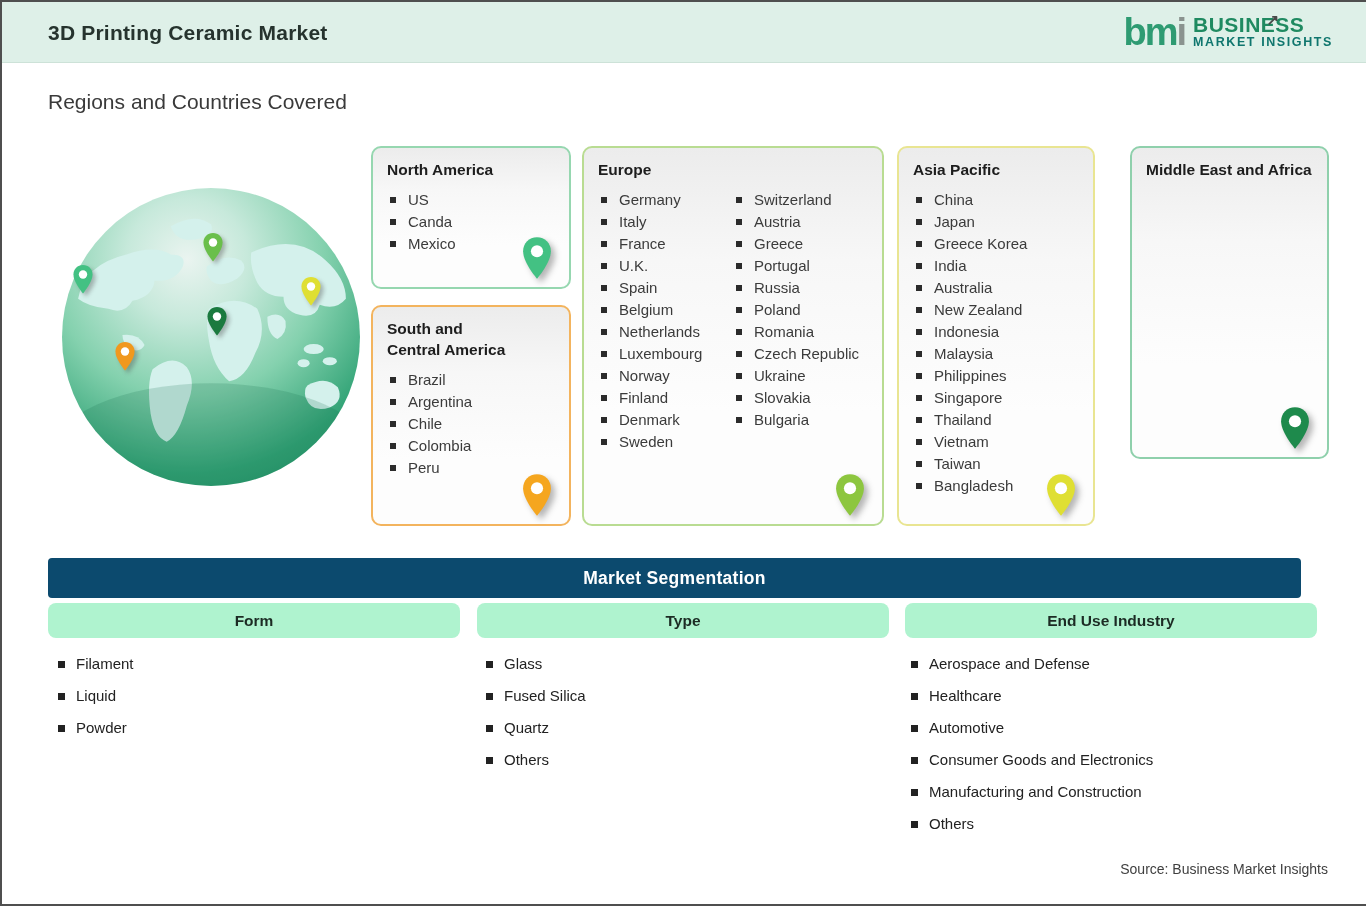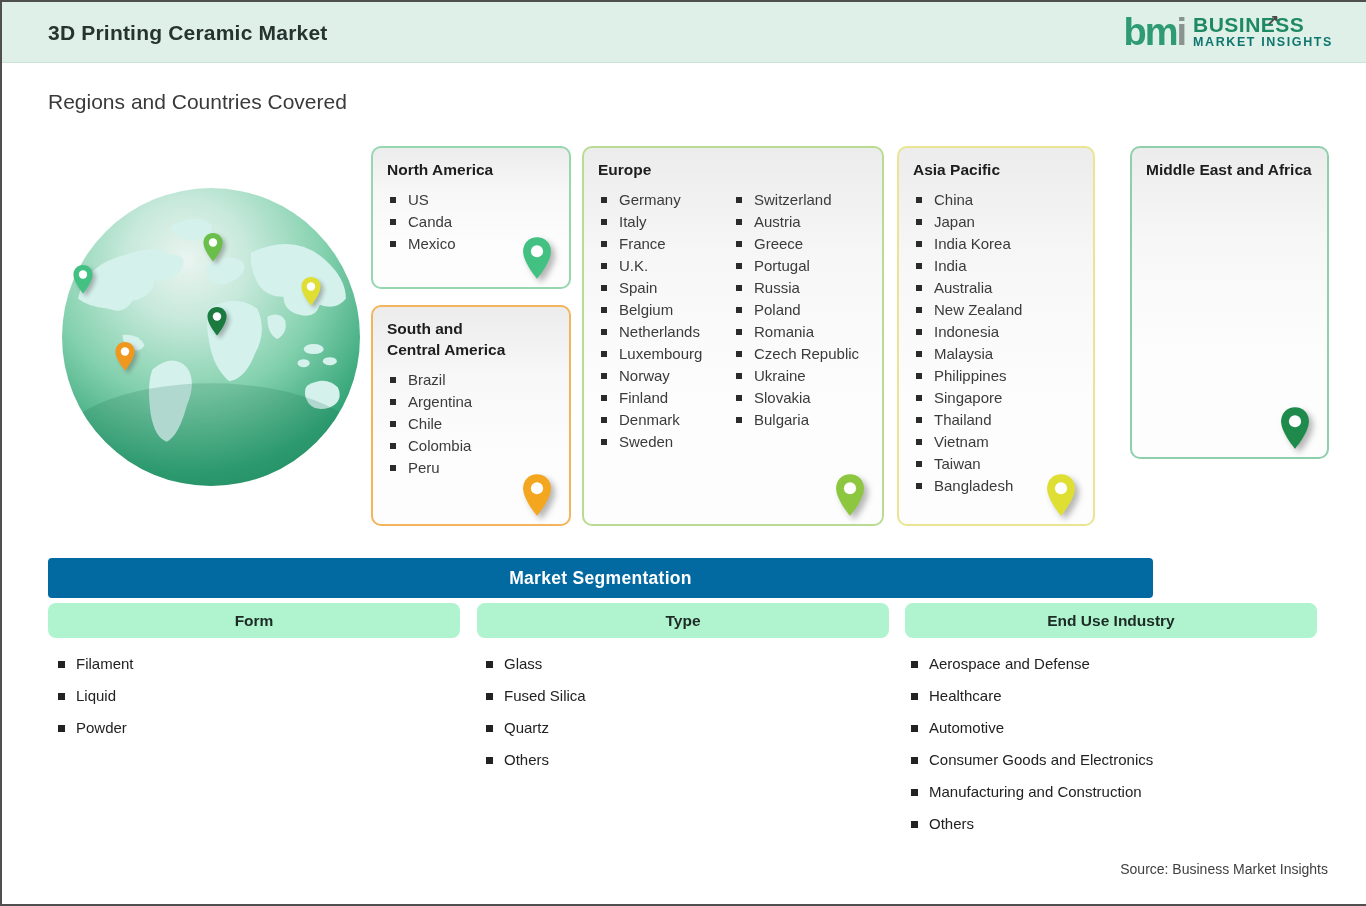"India Korea" li { text: India -> Greece }
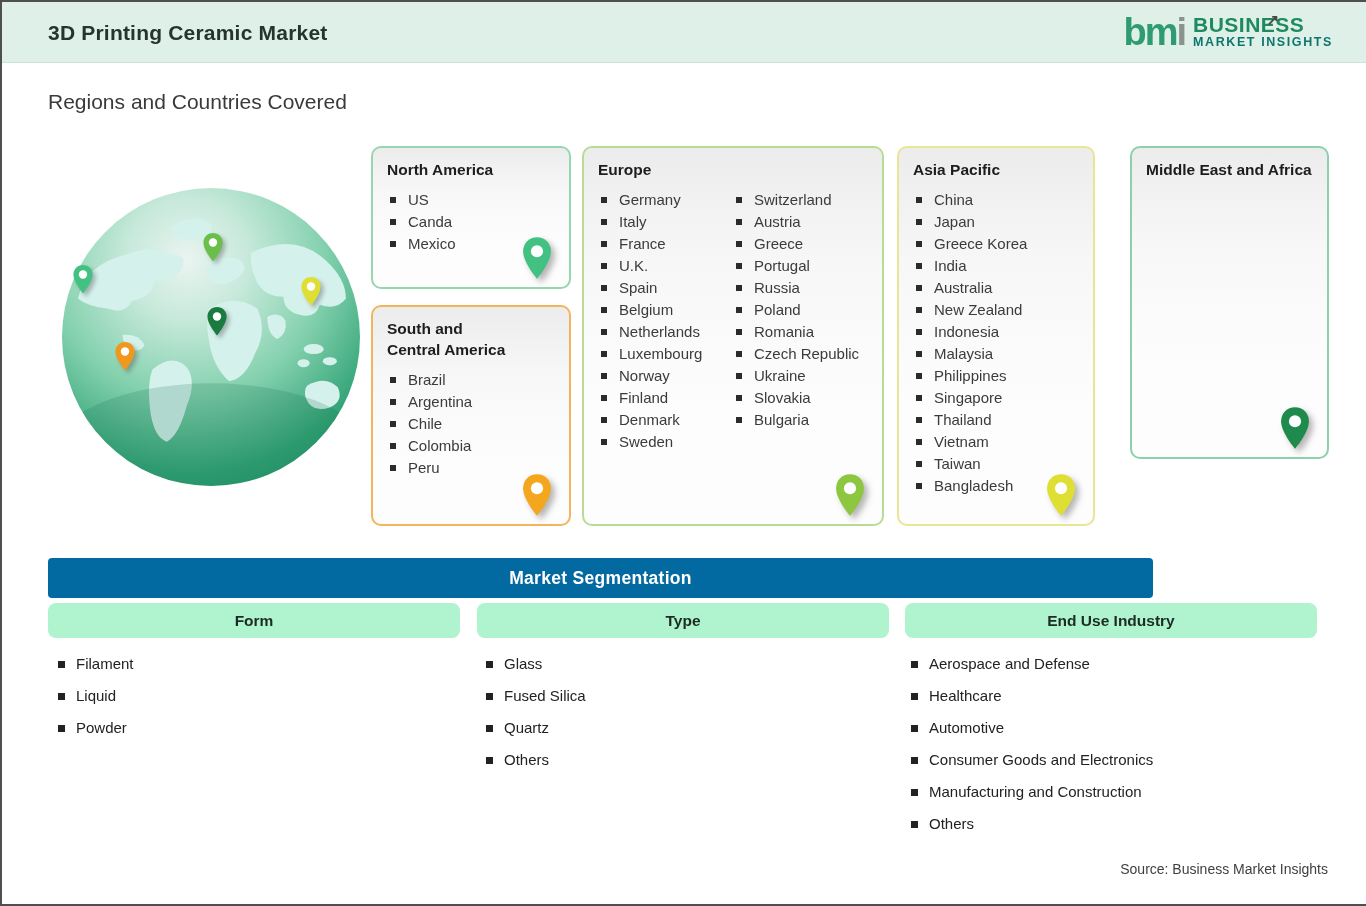"Market Segmentation" .seg-banner { background: #0369a1 -> #0c4a6e; width: 1105px -> 1253px }
